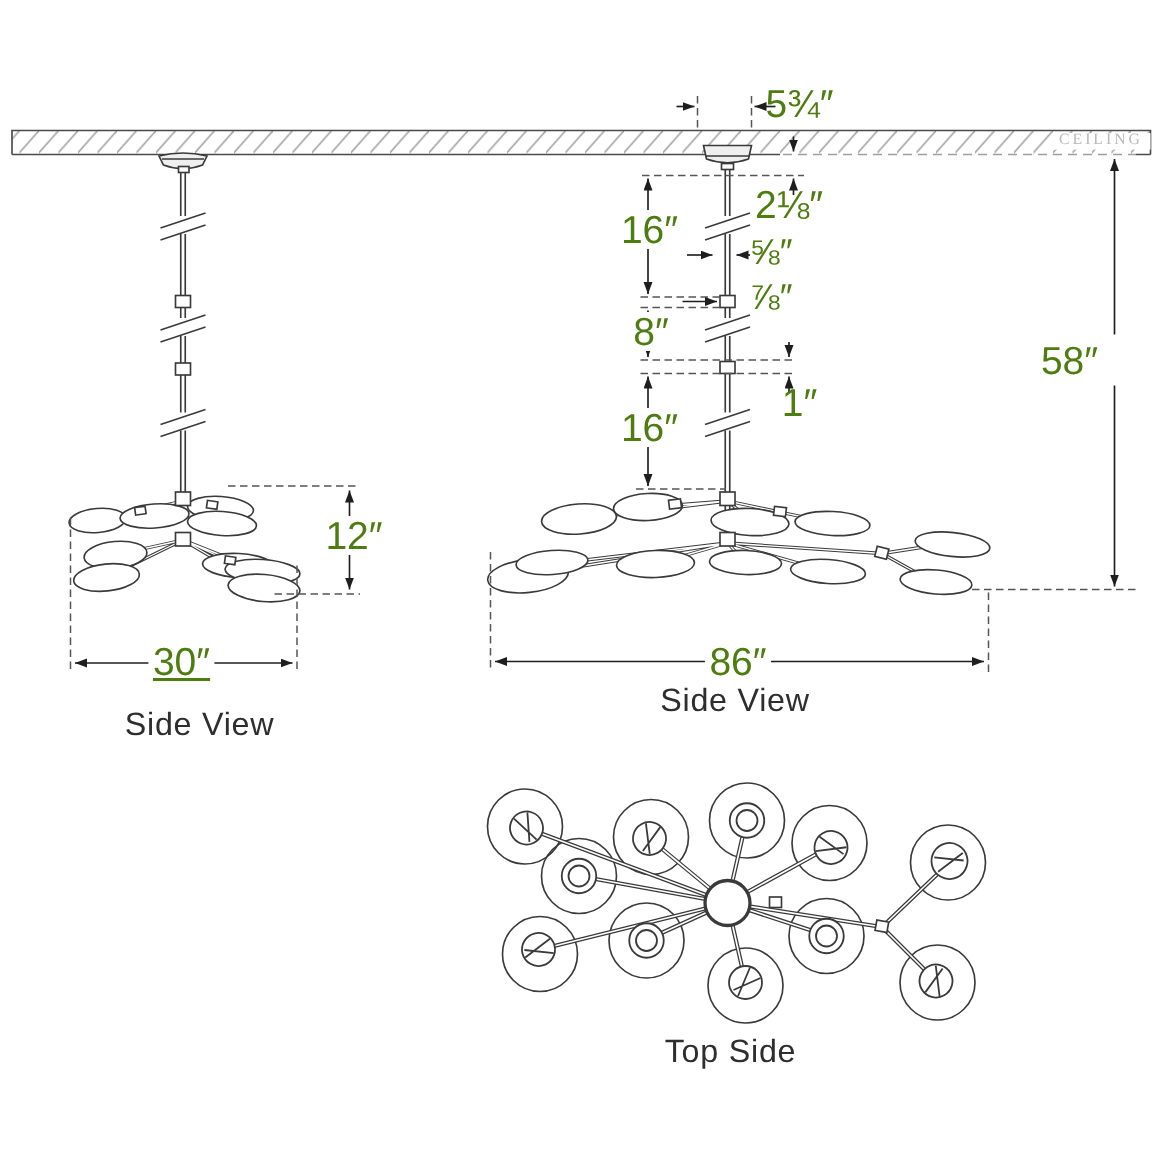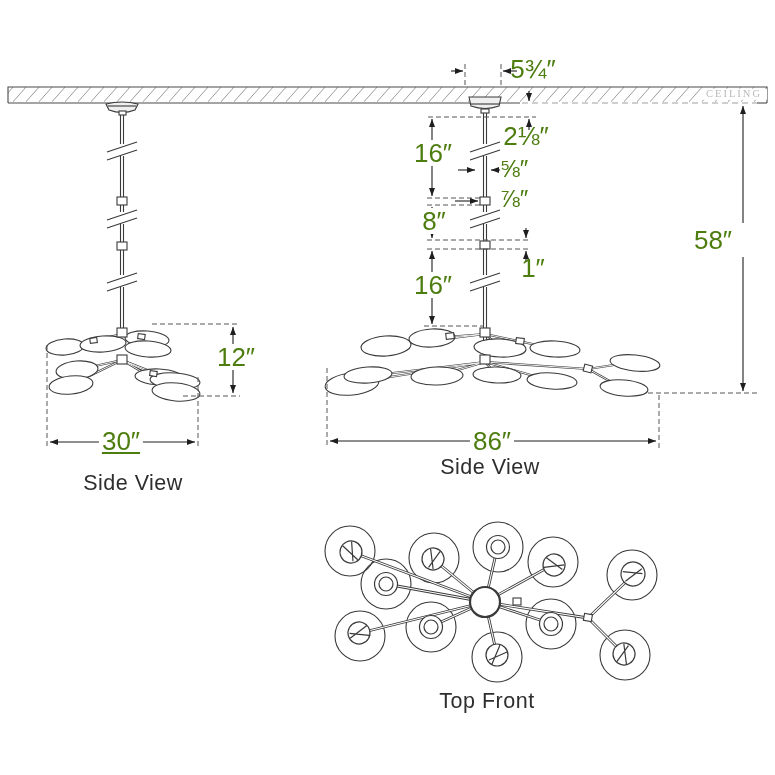"Top Front" div.lbl { text: Front -> Side }
